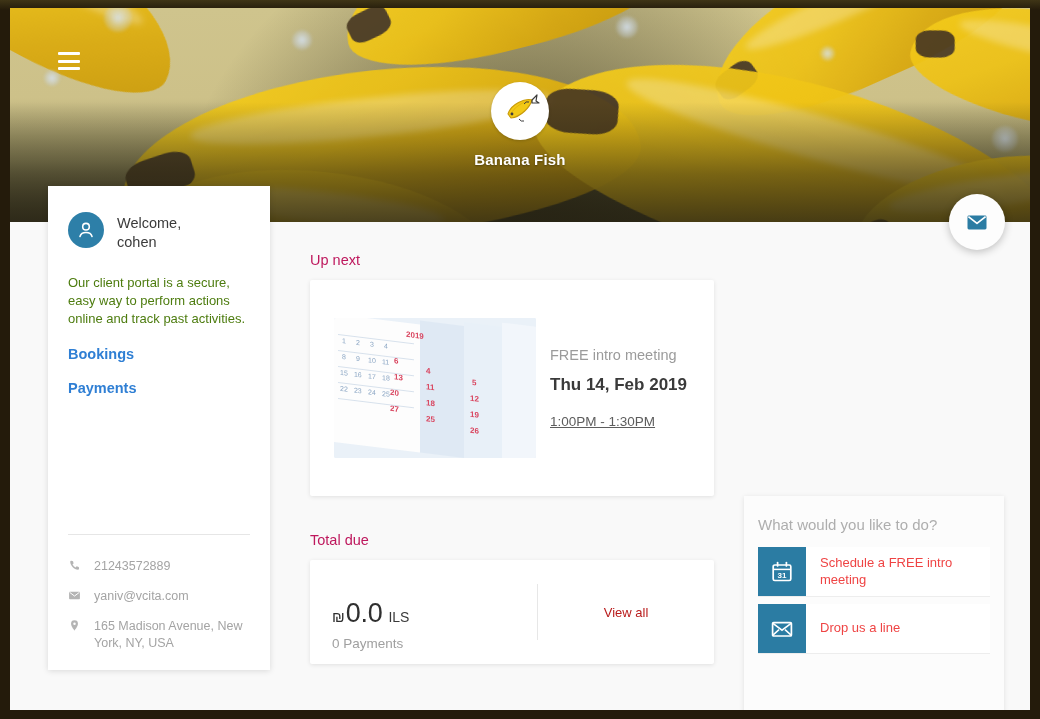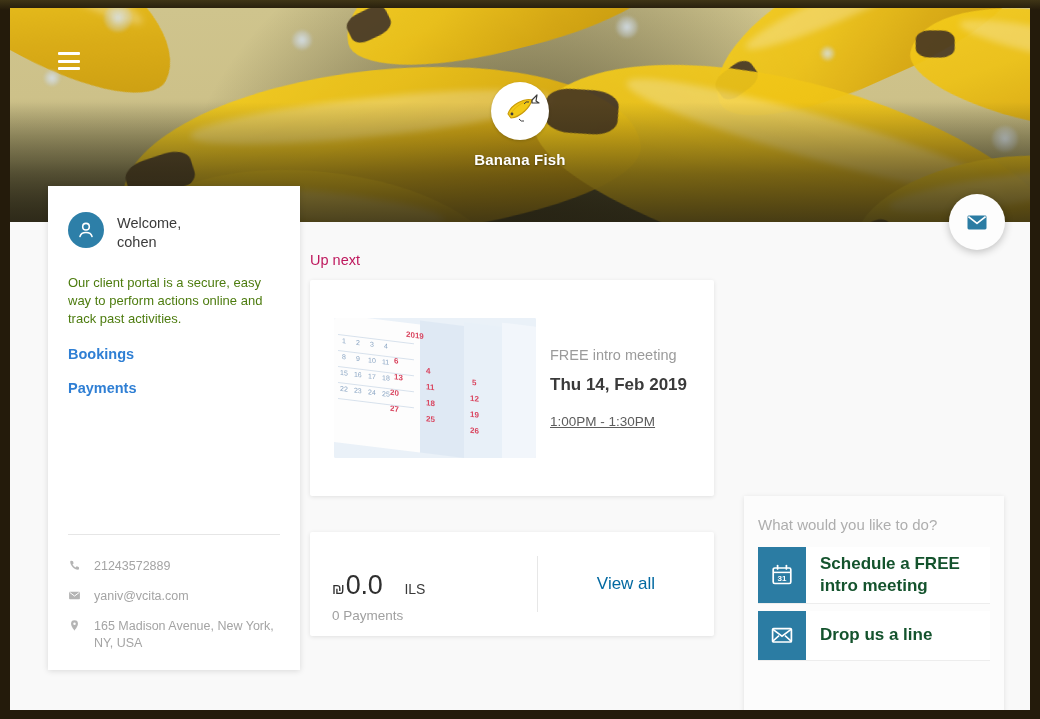"Welcome," #sidebar { width: 252px -> 222px }
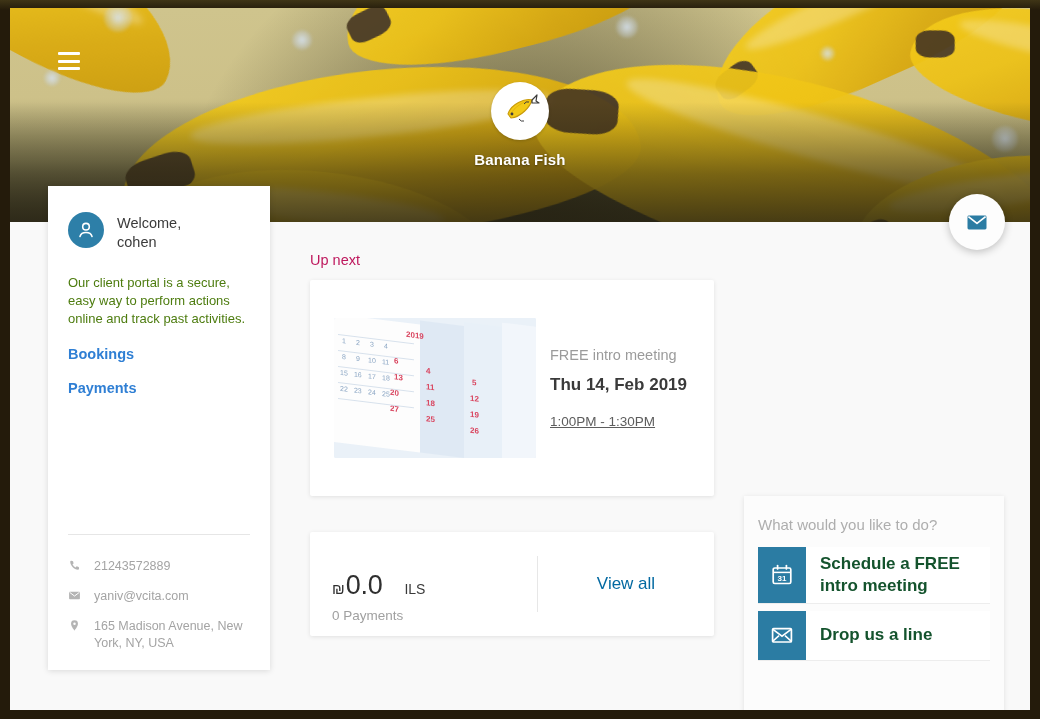"Total due" div.sec-title { html: none -> <div>Total due</div> }
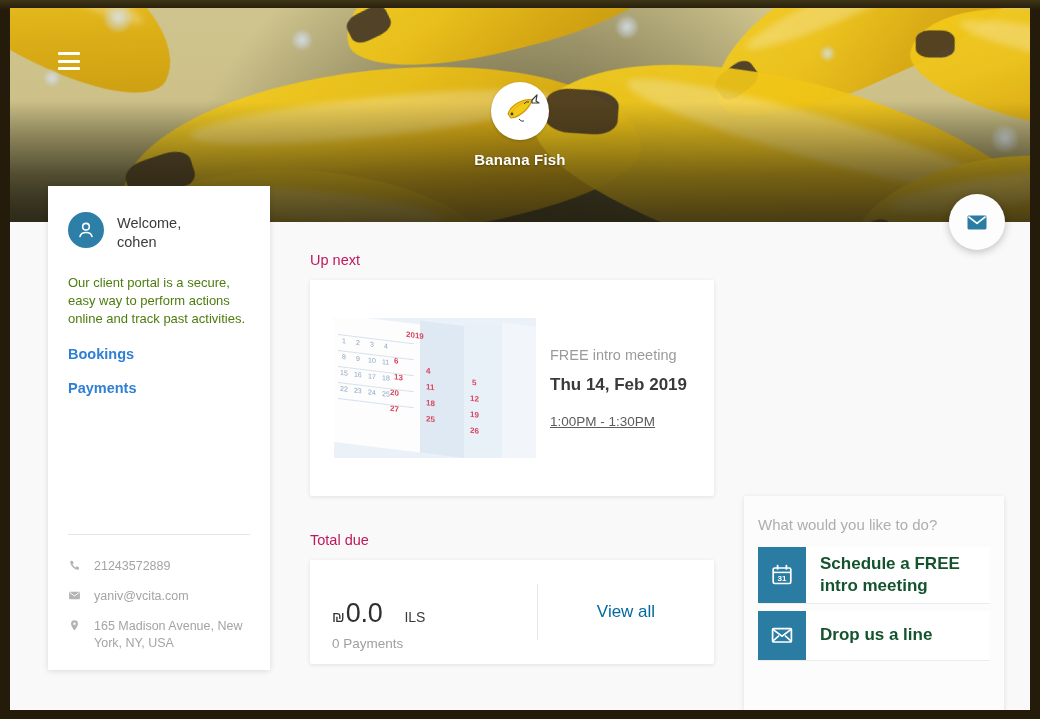"Schedule a FREE intro meeting" .action-label { color: #14532d -> #ef4444; font-size: 17px -> 13px; font-weight: bold -> none }
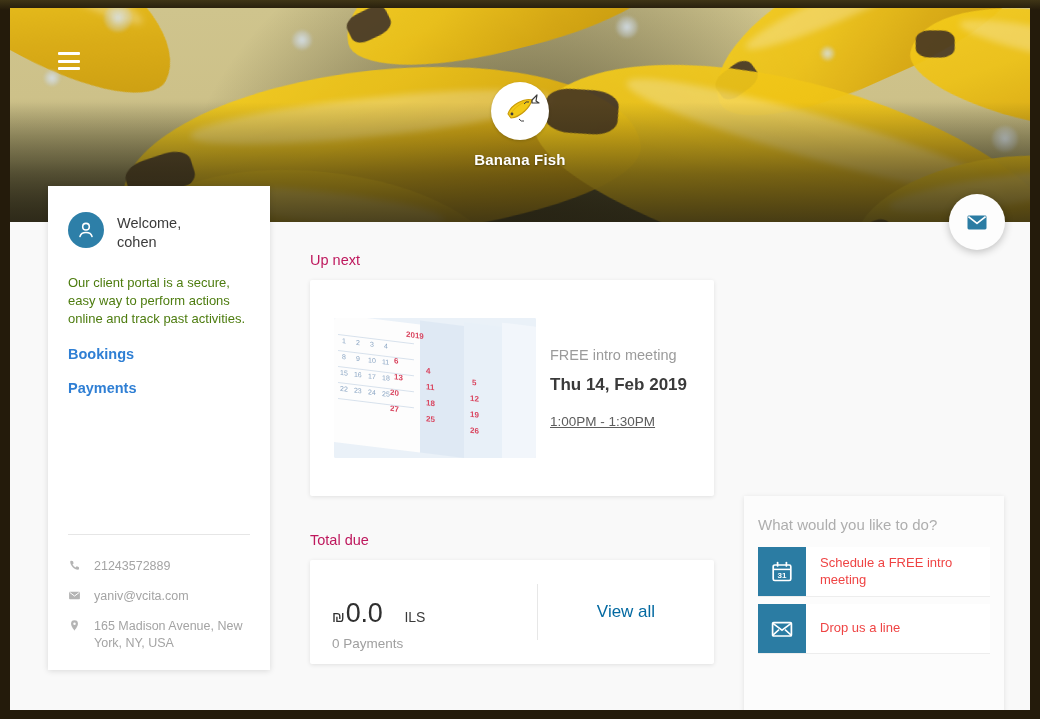"ILS" #due-cur { margin-left: 22px -> 6px }
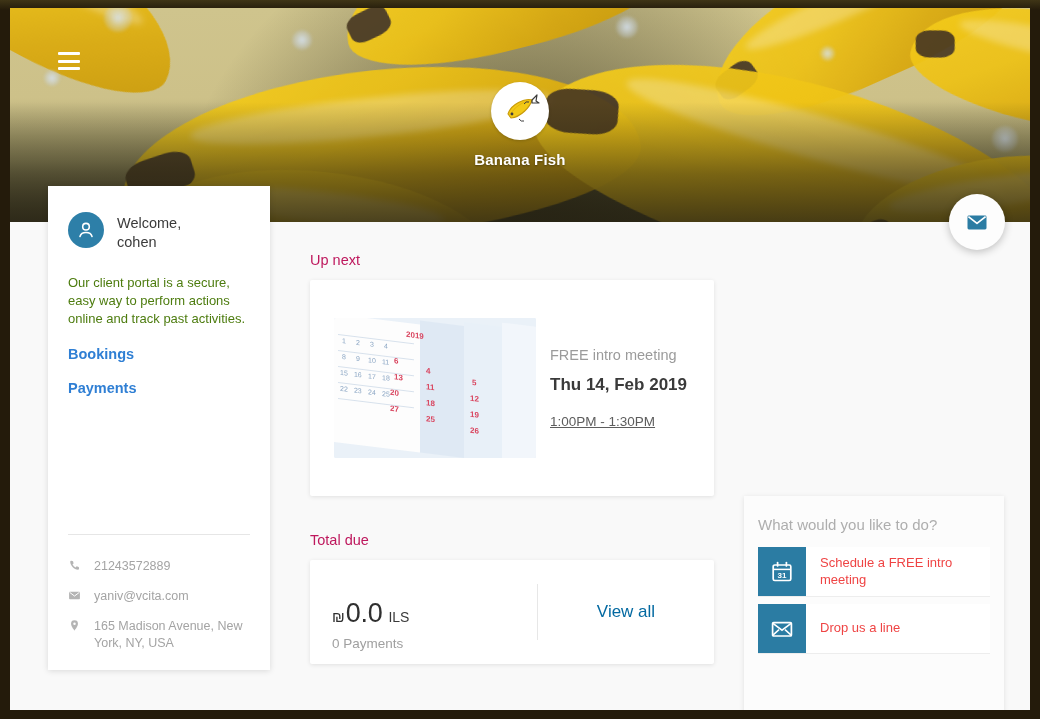"View all" #view-all { color: #0369a1 -> #b91c1c; font-size: 17px -> 13px }
